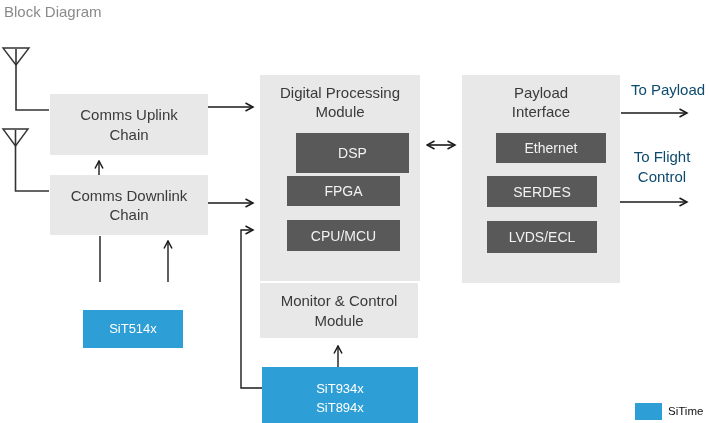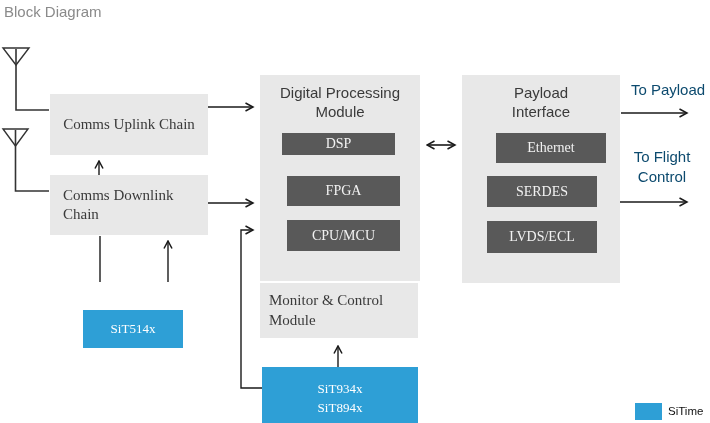"Comms Uplink Chain" .box { font-family: Liberation Serif, serif -> none; text-align: left -> center }
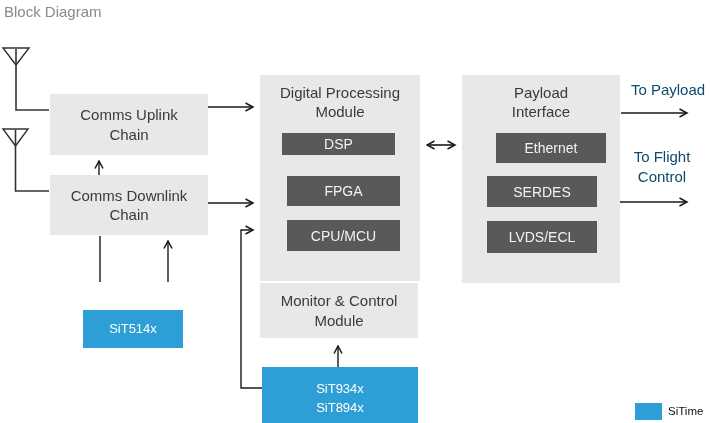"DSP" div.box { height: 22px -> 40px; left: 22px -> 36px }
